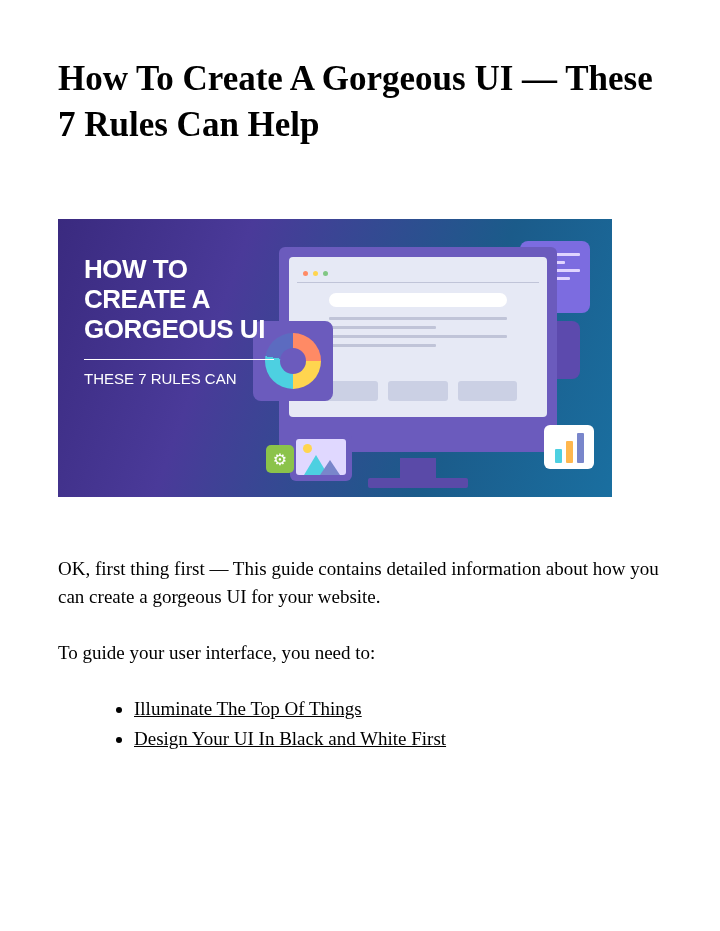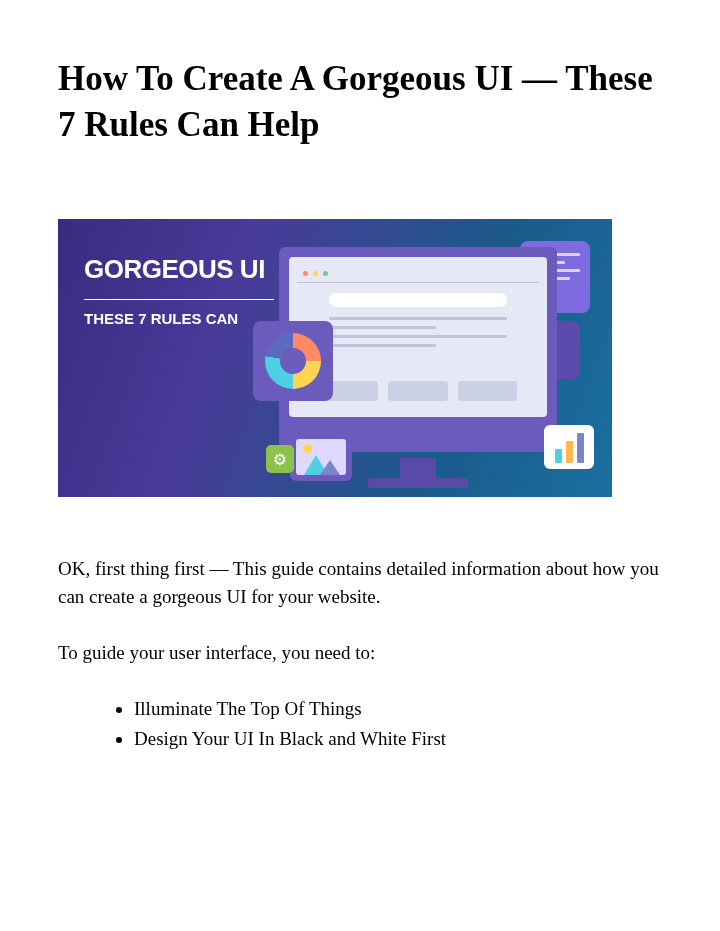"HOW TO" div { html: none -> <div>HOW TO</div> }
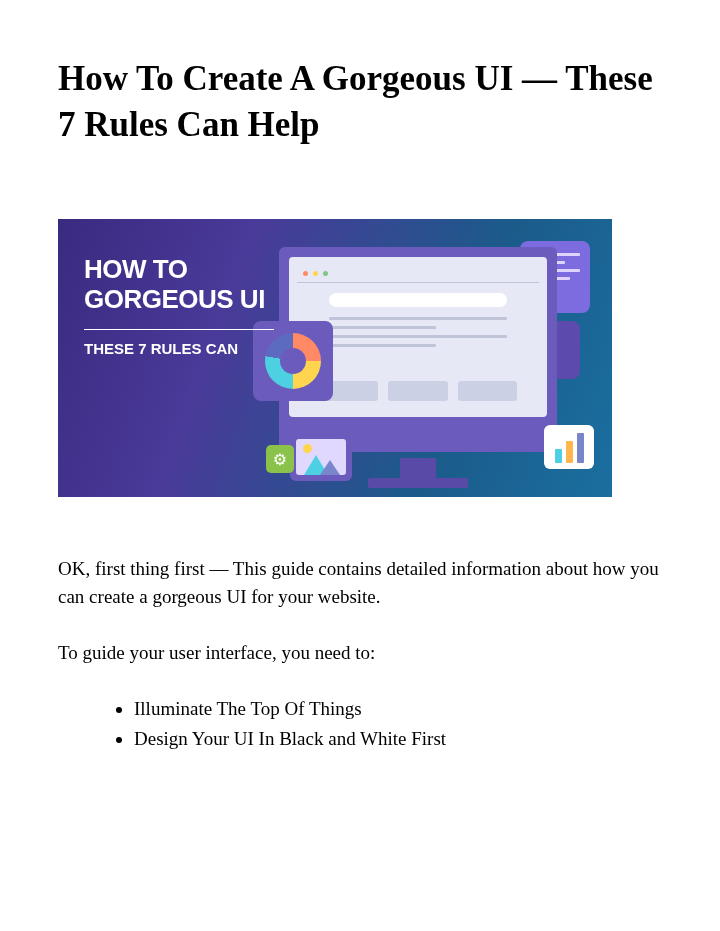"CREATE A" div { html: none -> <div>CREATE A</div> }
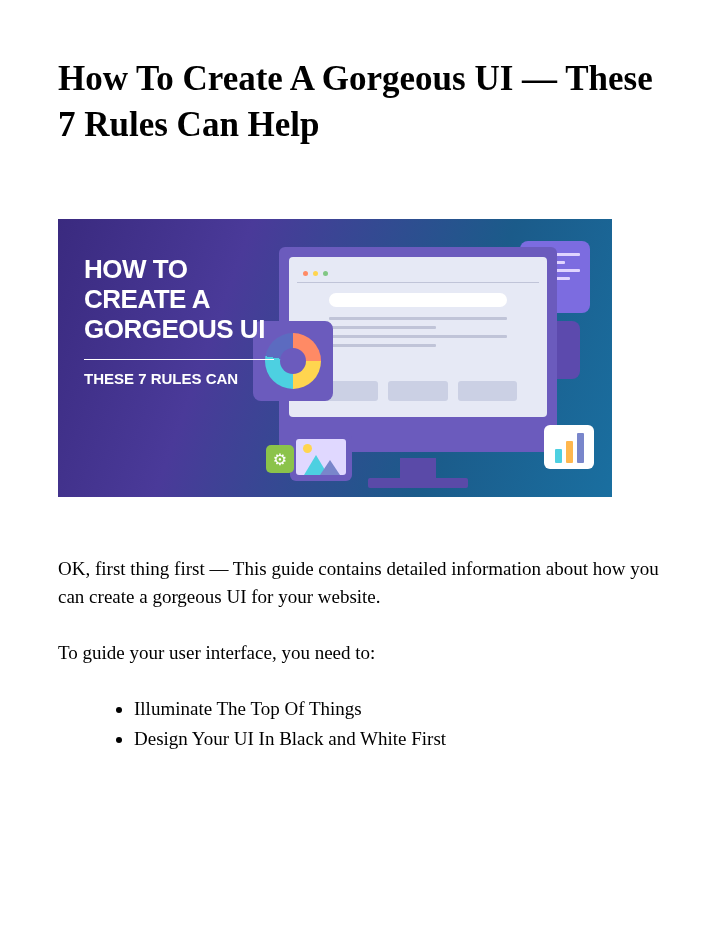"THESE 7 RULES CAN" .hero-sub { font-weight: 700 -> 400 }
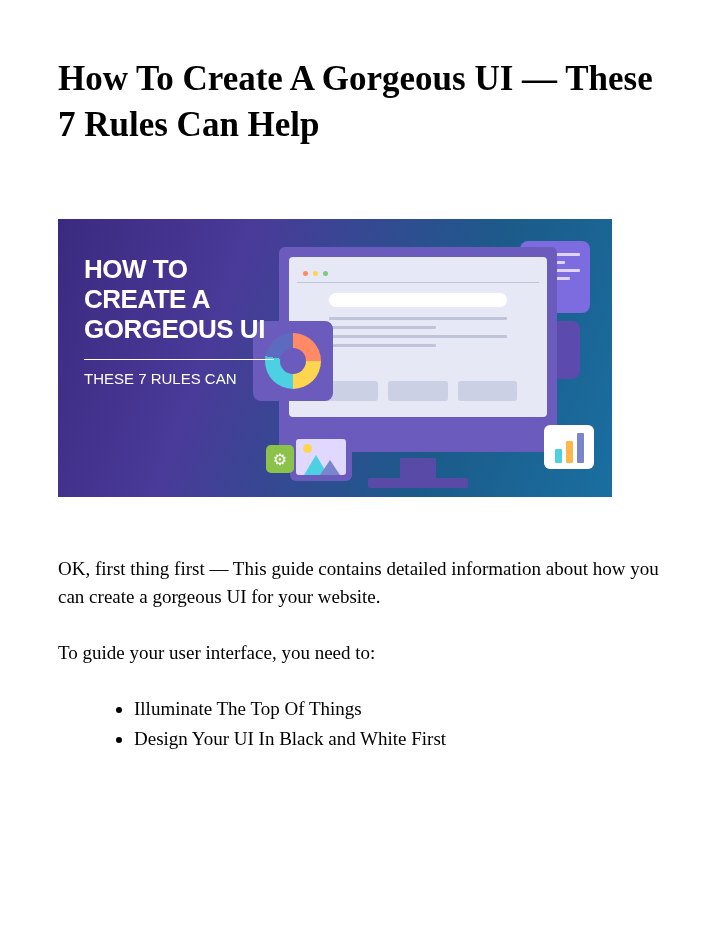"Illuminate The Top Of Things" .bullet-list li { text-decoration: none -> underline }
